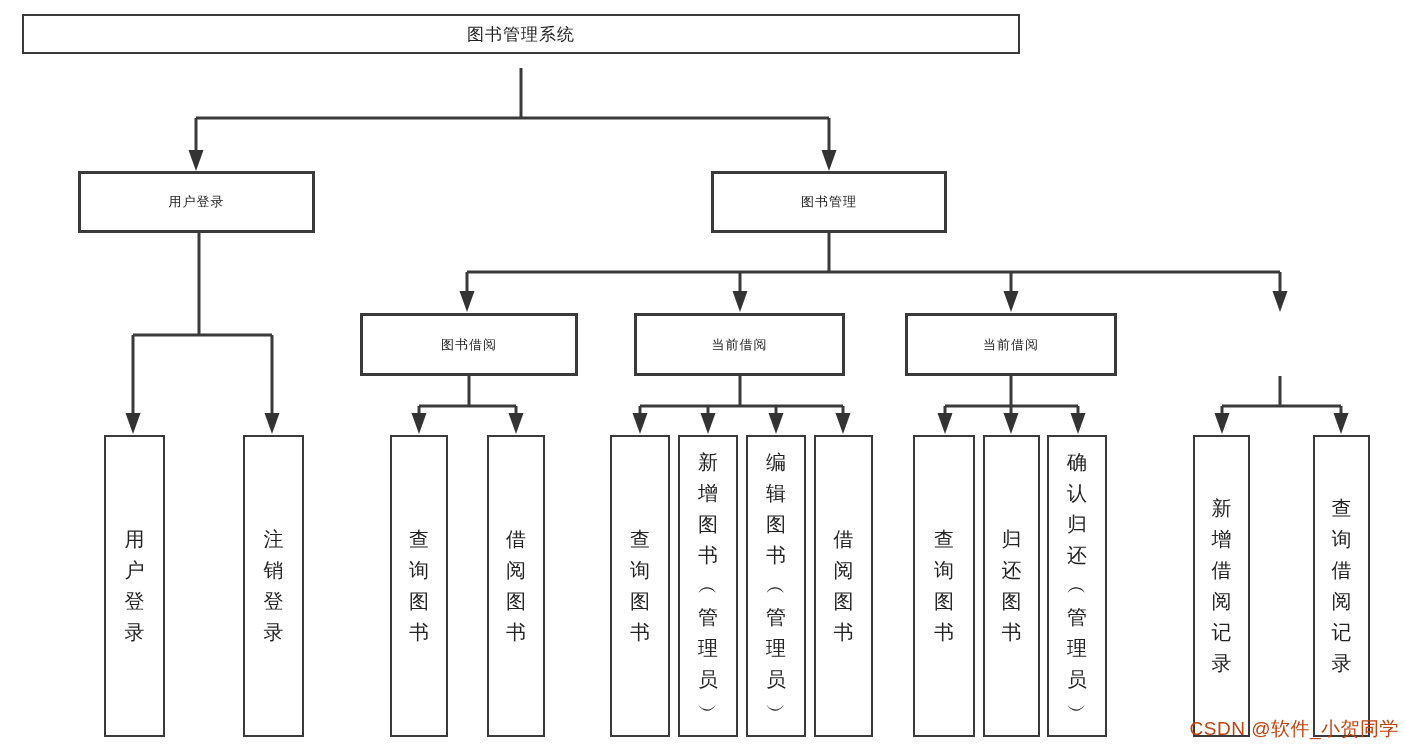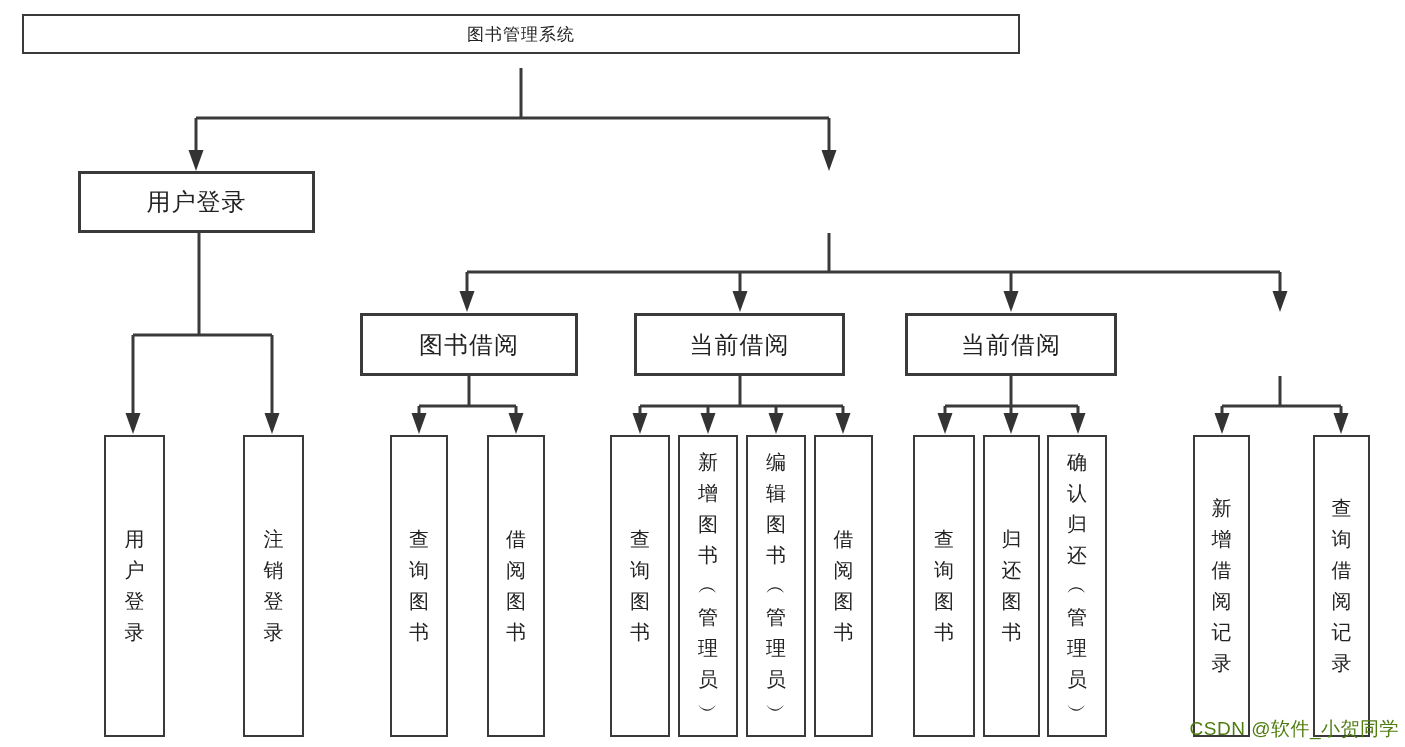"用户登录" .node.branch { font-size: 24px -> 13px }
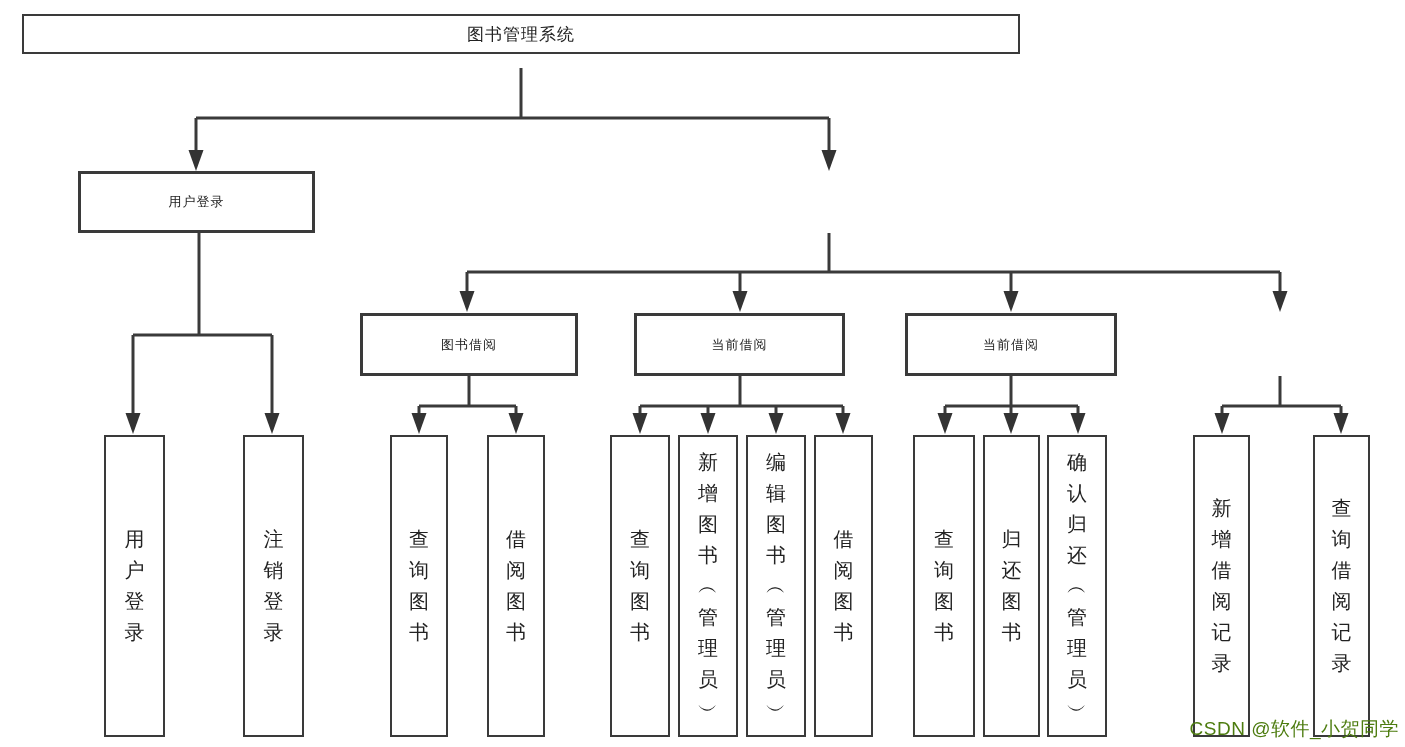"图书管理" div.node { html: none -> <div> <span>图书管理</span> </div> }
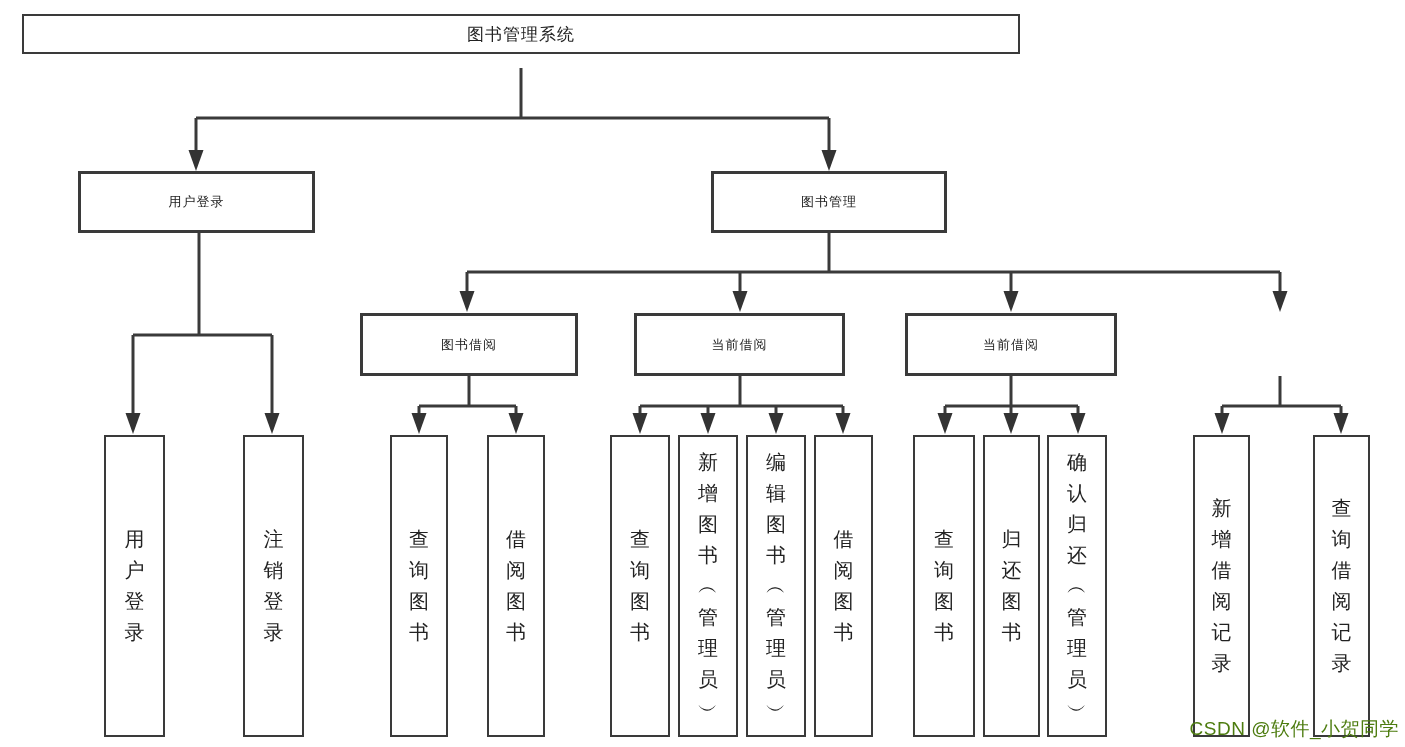"CSDN @软件_小贺同学" #watermark { color: #4d7c0f -> #c2410c }
